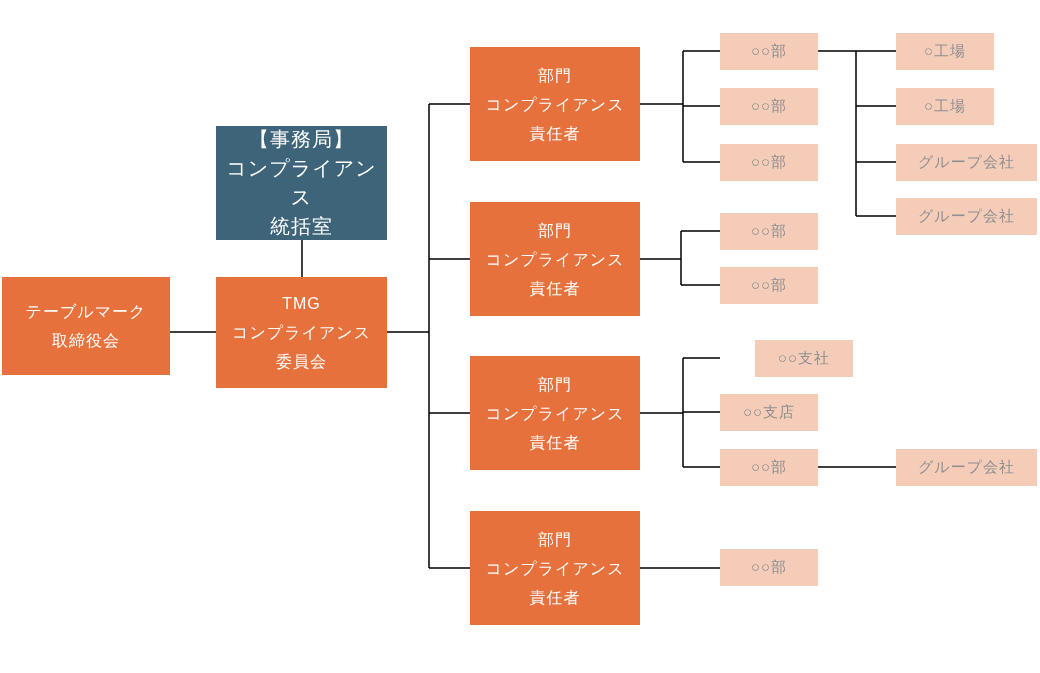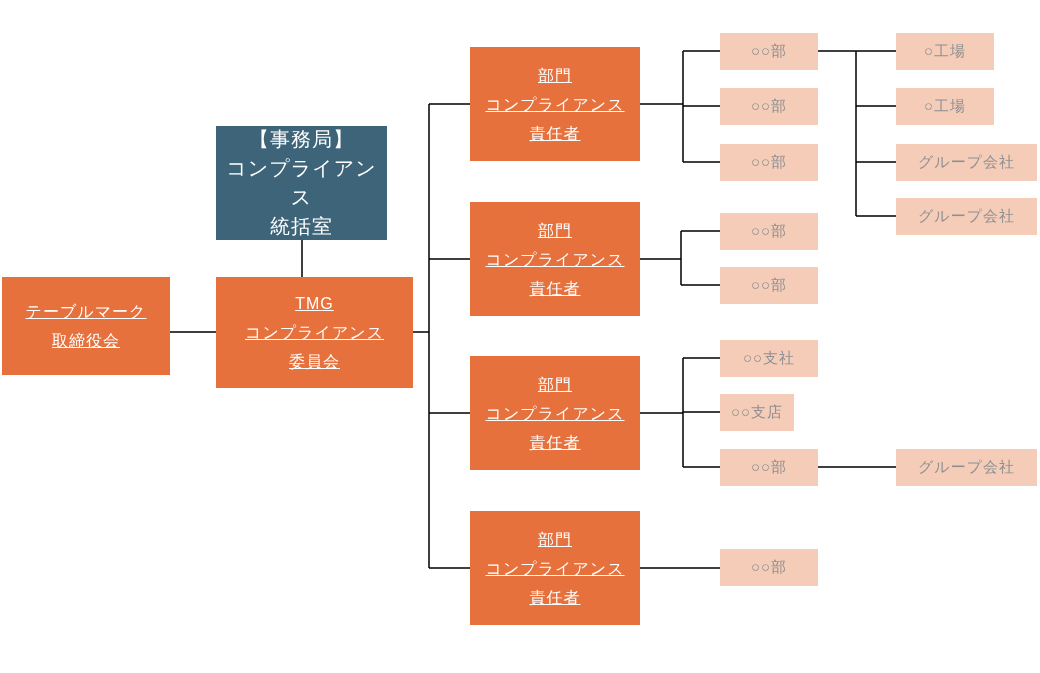"部門" .node.primary { text-decoration: underline -> none }
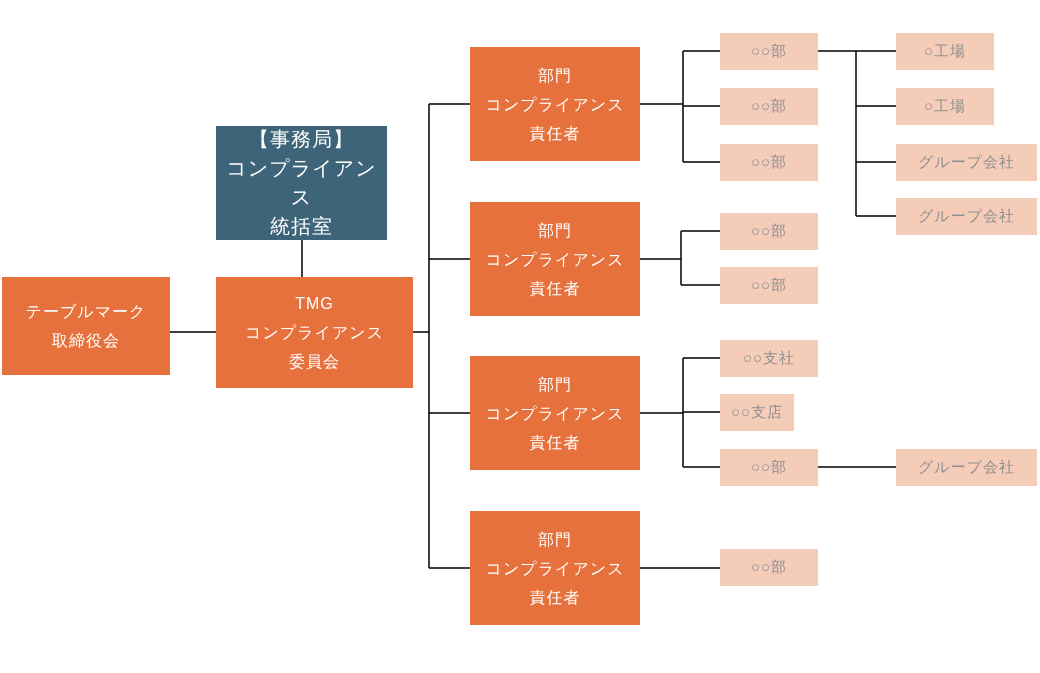"TMG" div.node { width: 197px -> 171px }
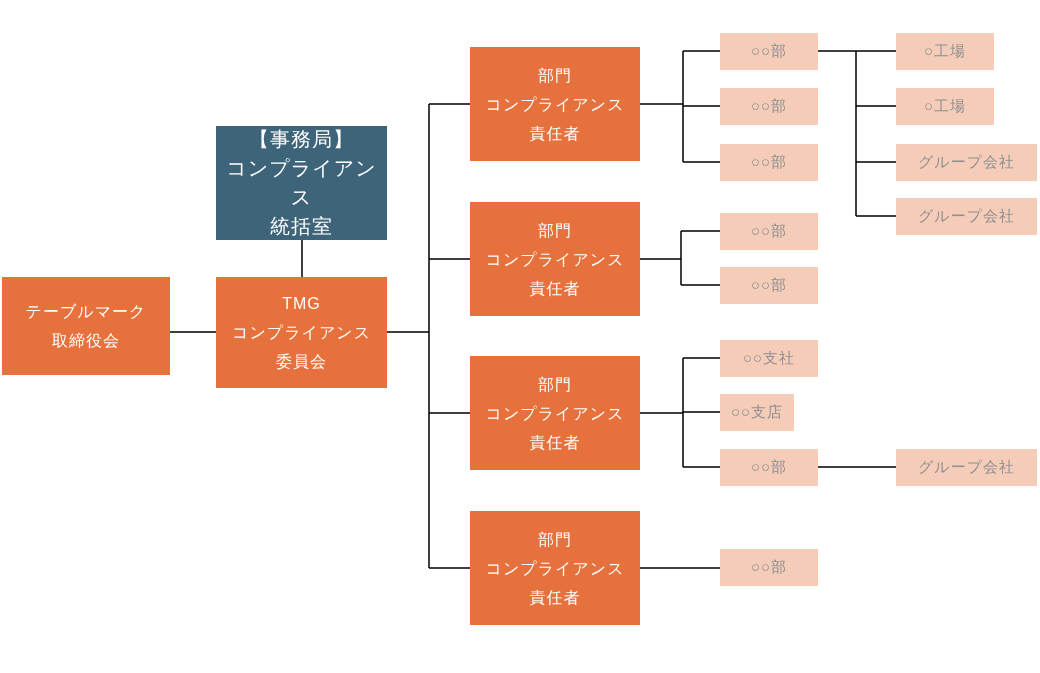"○○支社" div.node { left: 720px -> 755px }
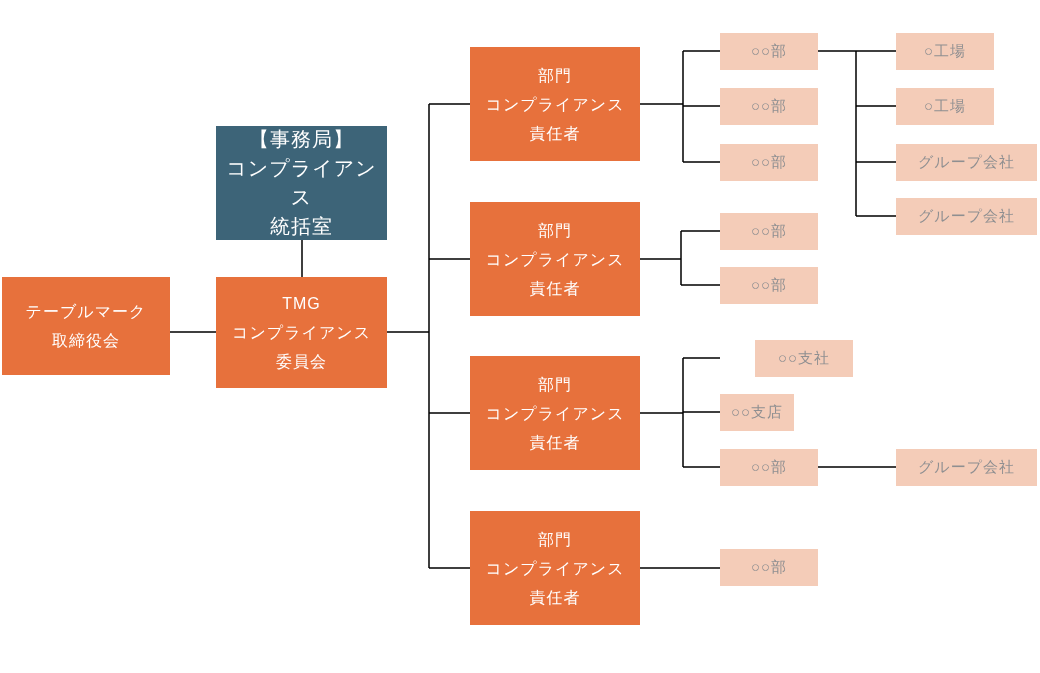"○○支店" div.node { width: 74px -> 98px }
